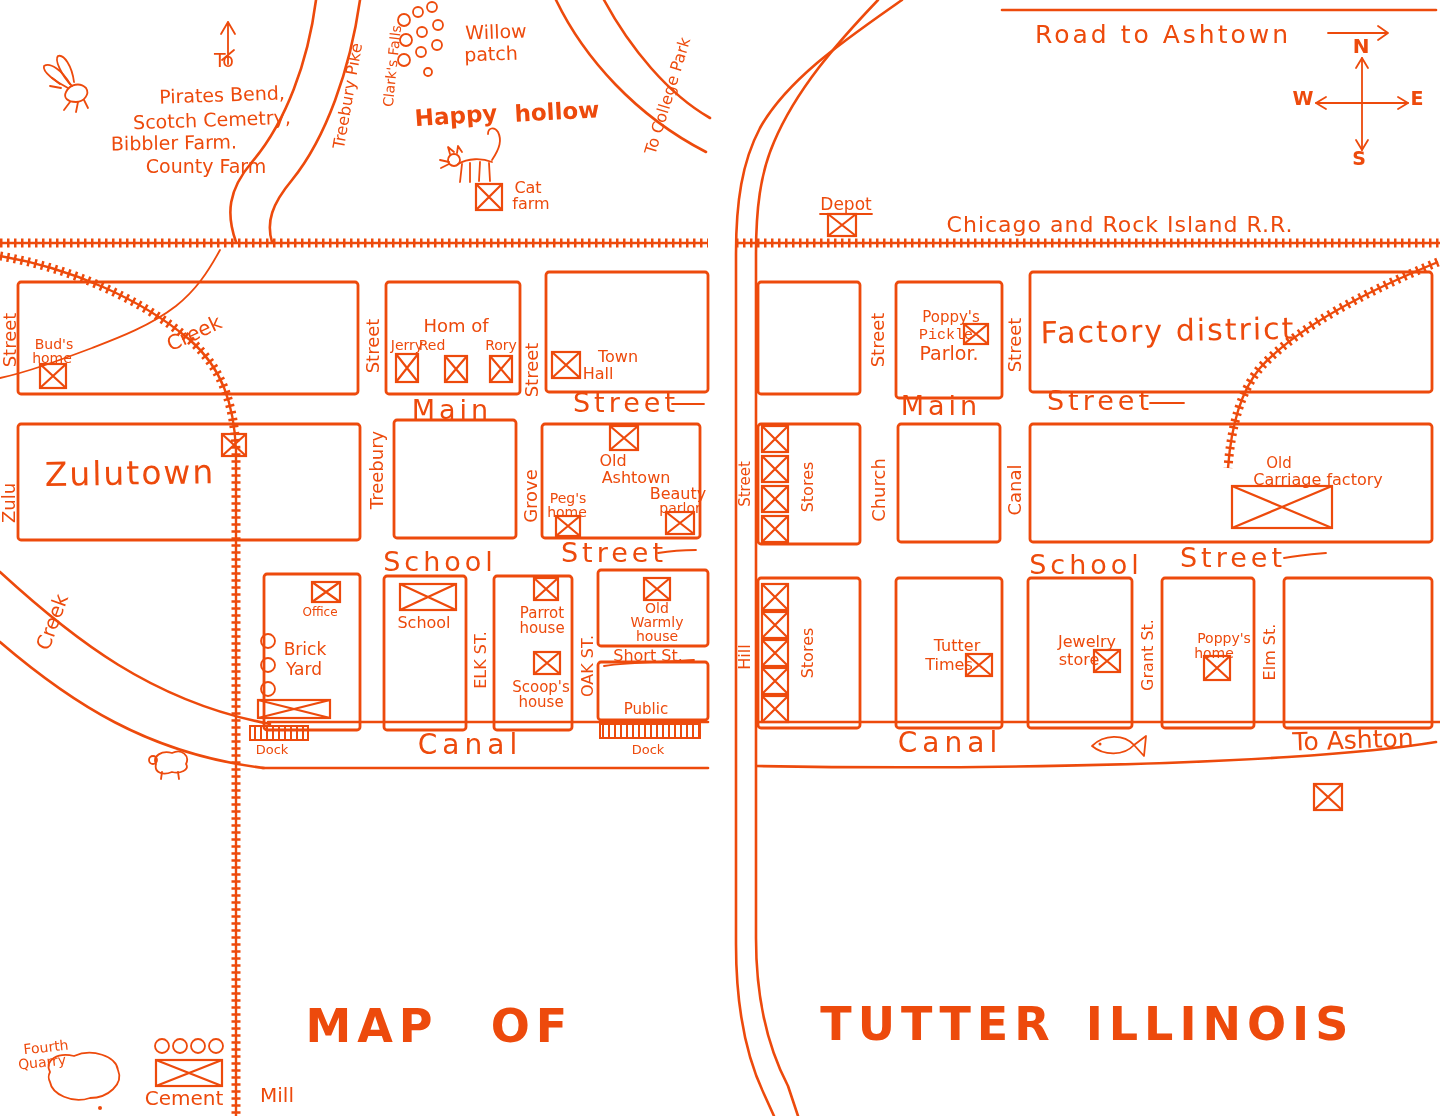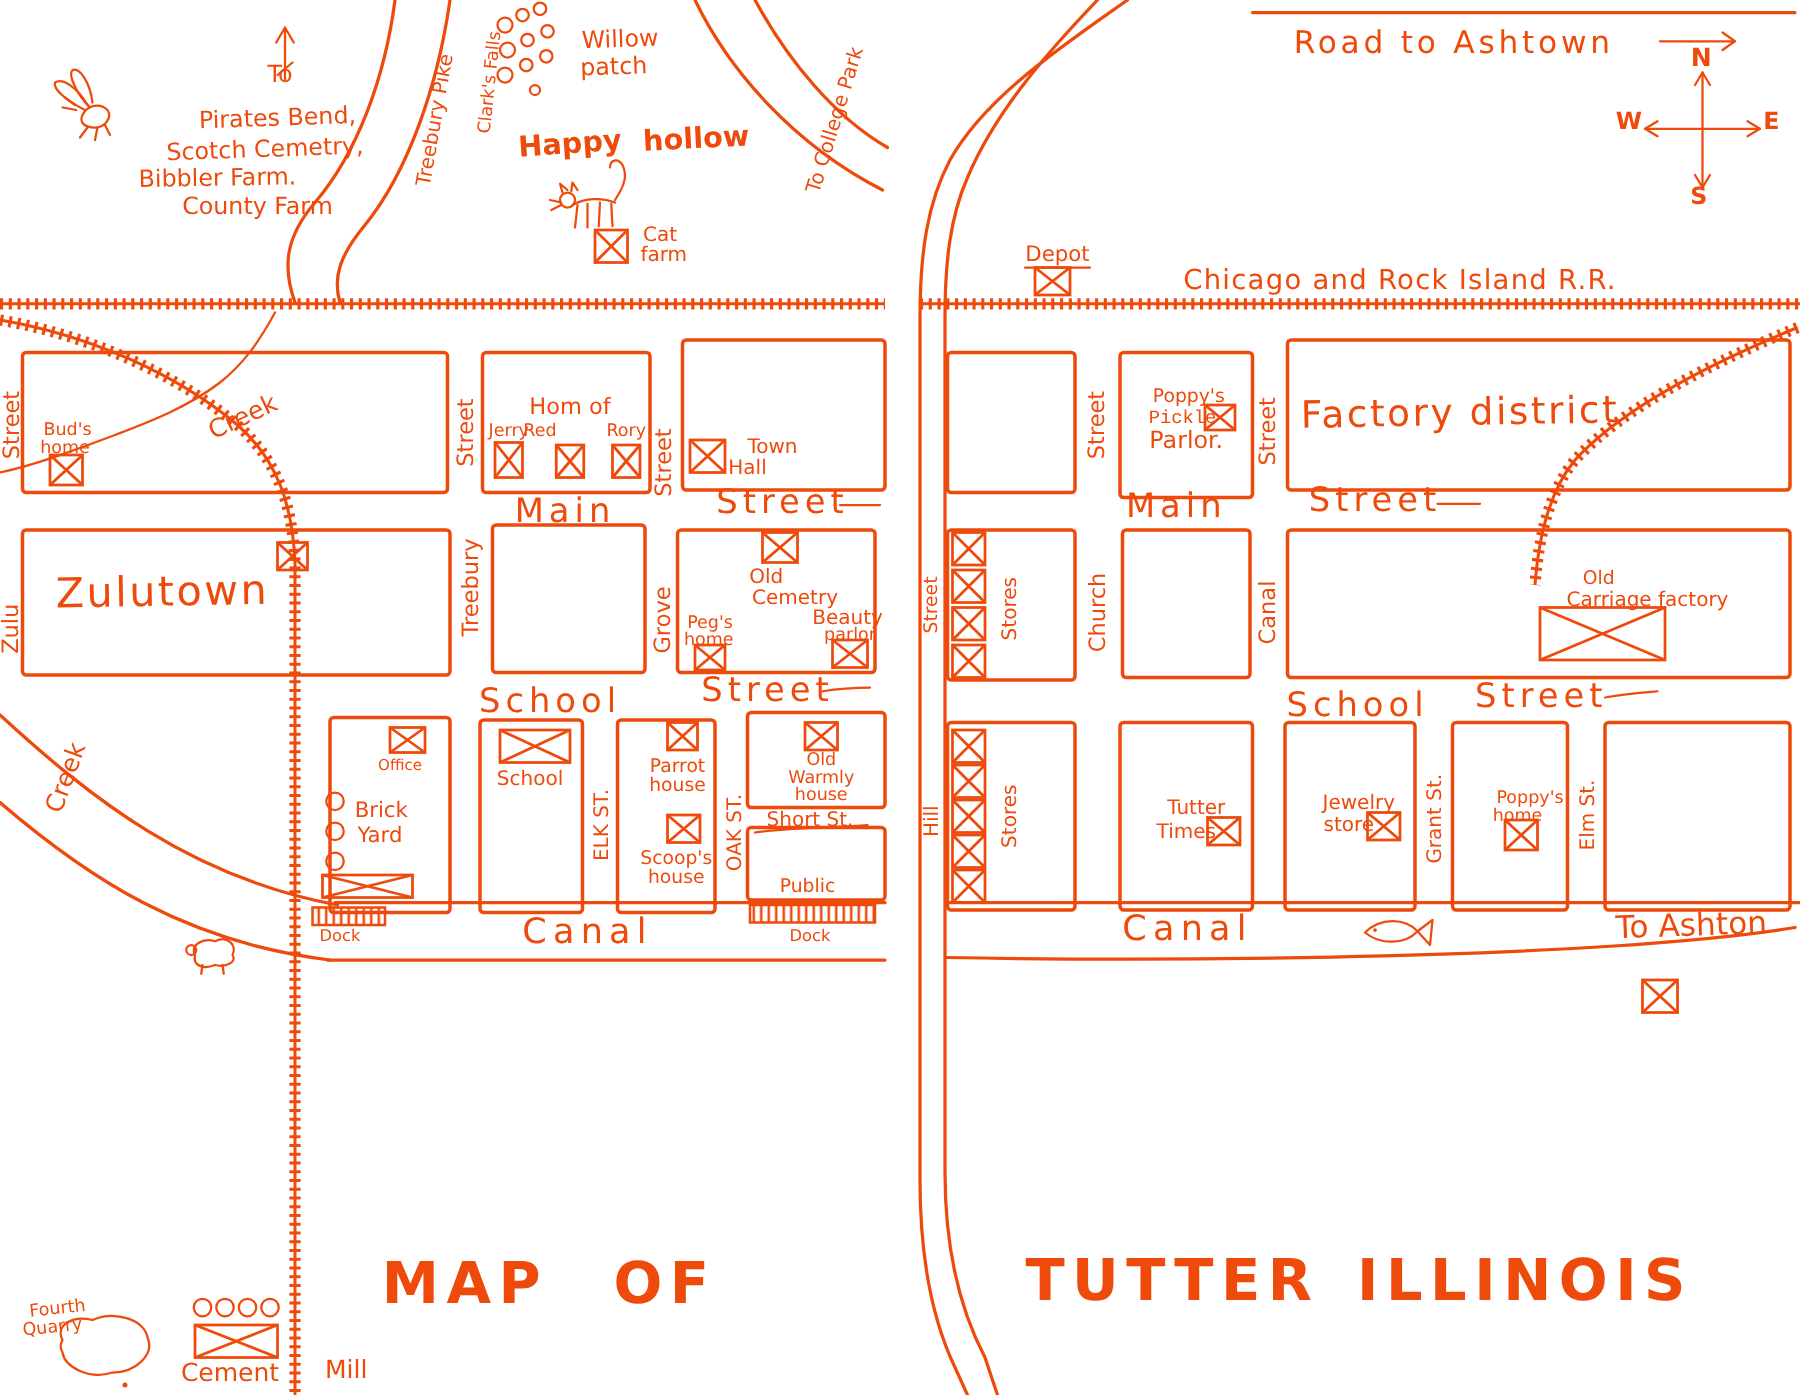"Cemetry" div.lbl { text: Cemetry -> Ashtown }
